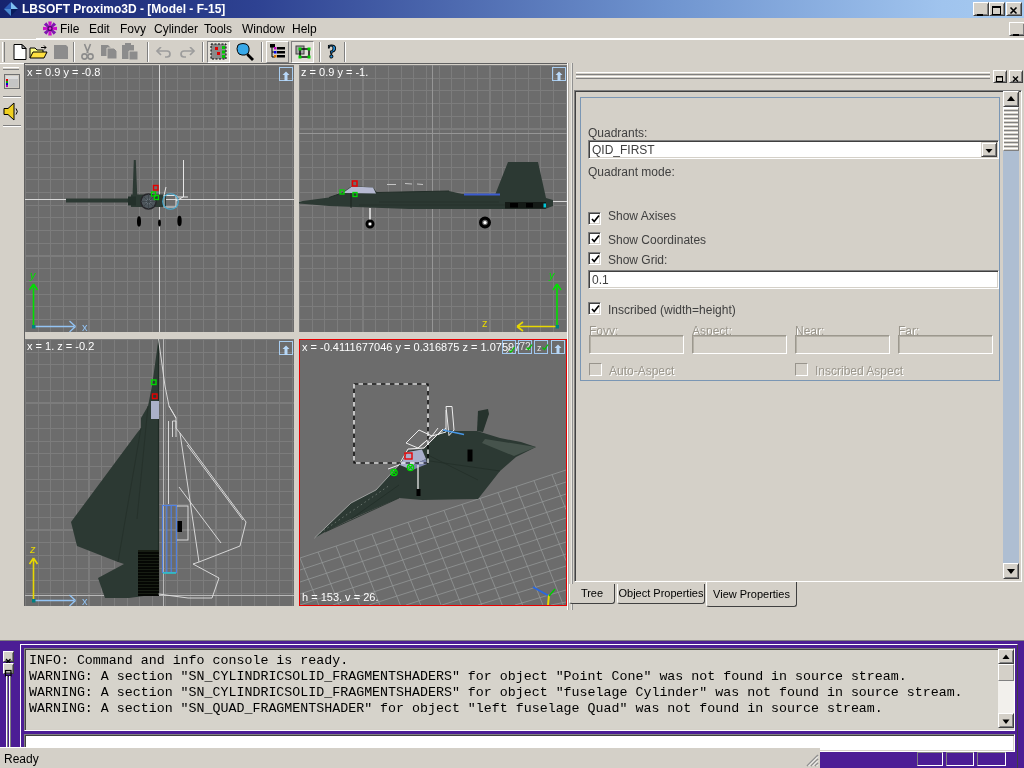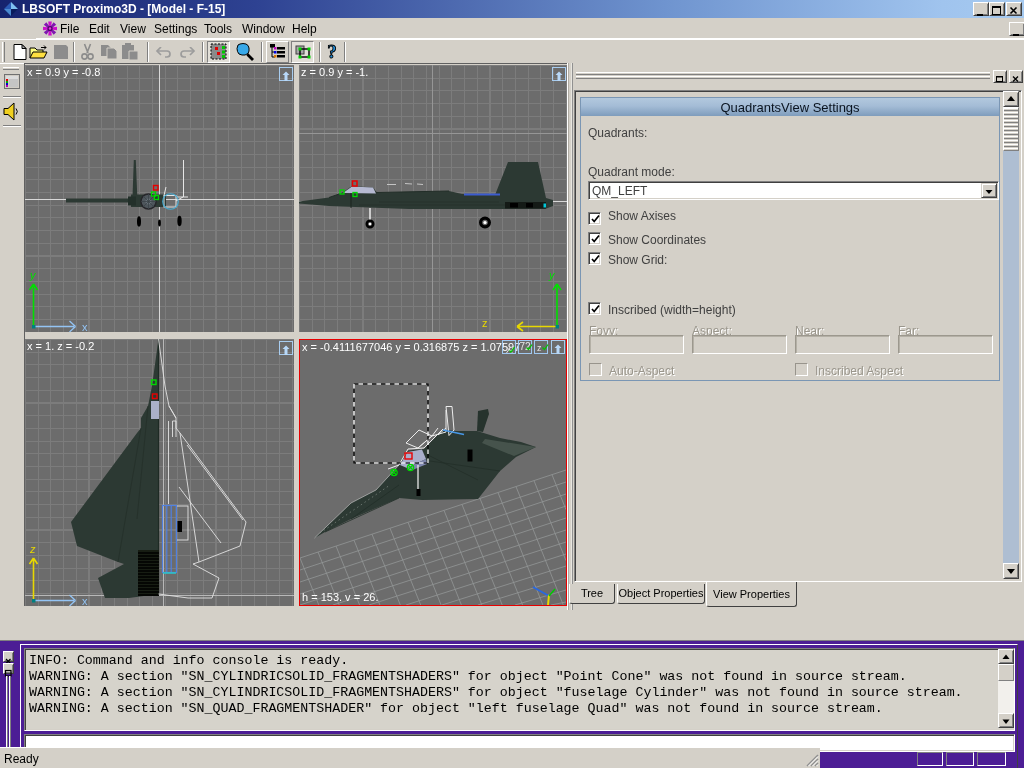"View" span.menuitem { text: View -> Fovy }
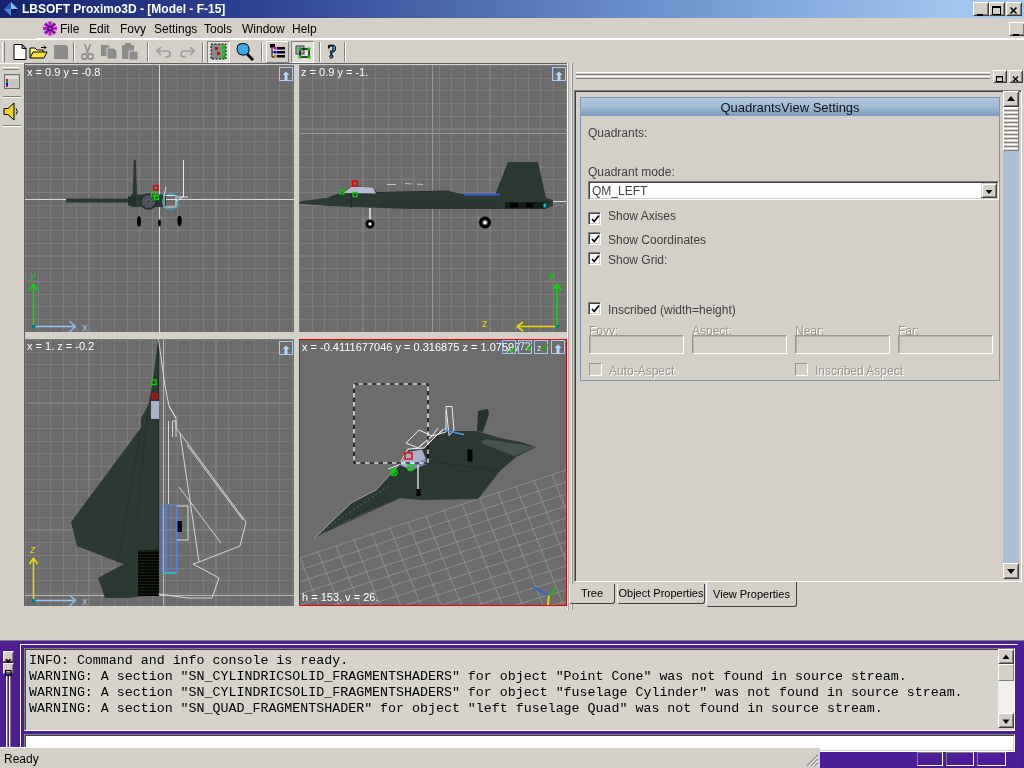"Settings" span.menuitem { text: Settings -> Cylinder }
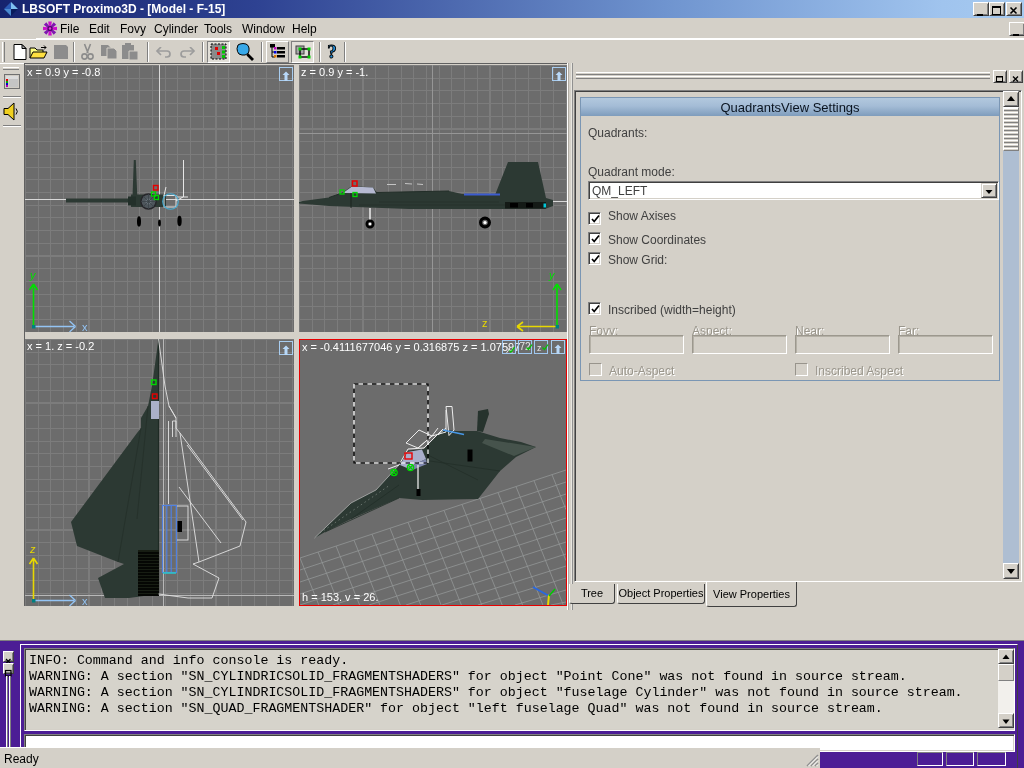"QuadrantsView Settings" div.abs { html: <div>QuadrantsView Settings</div> -> none }
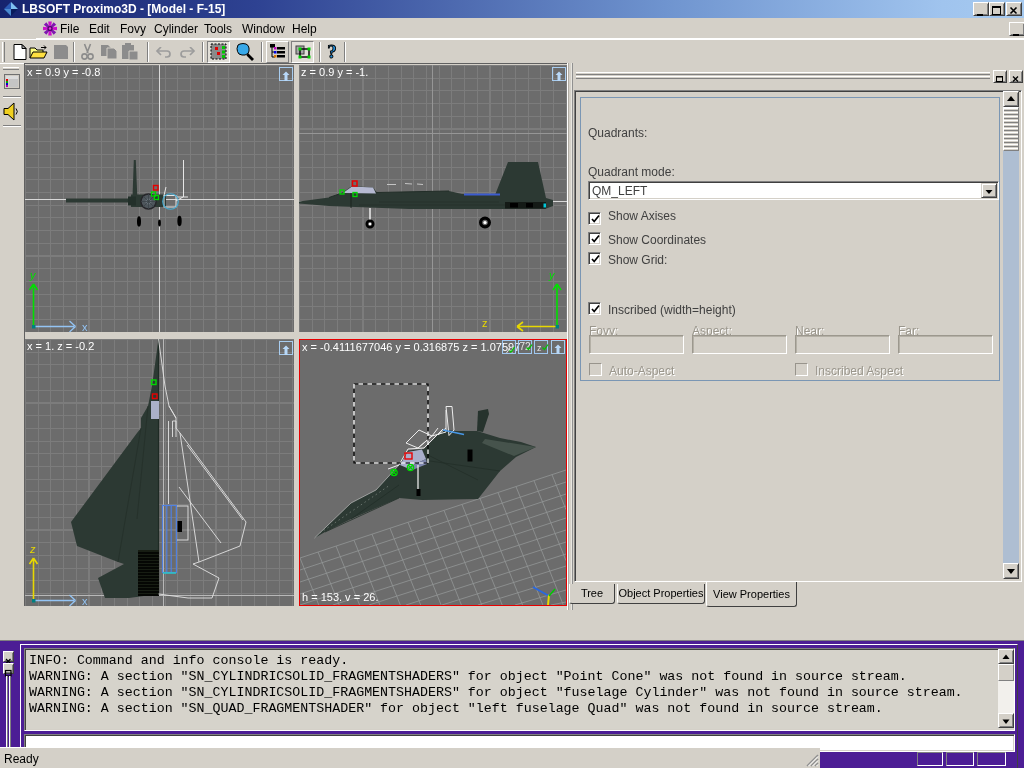"QID_FIRST" div.field { html: none -> <div> <span>QID_FIRST</span> <div><svg> <path></path> </svg></div> </div> }
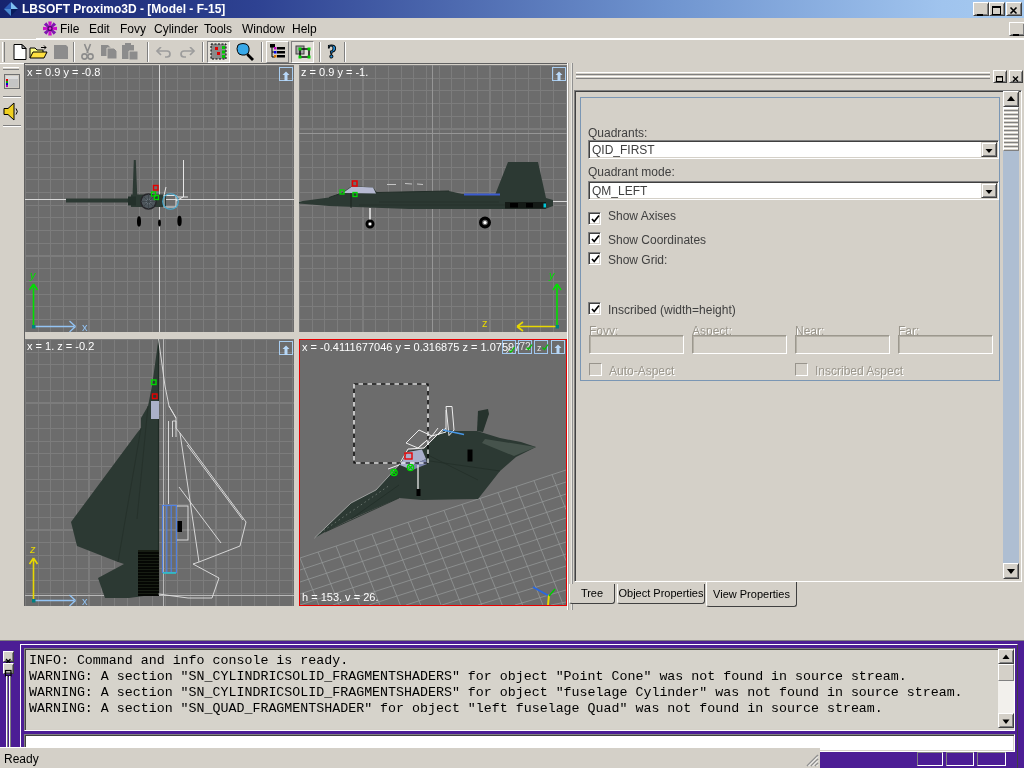"QM_LEFT" div.field { html: <div> <span>QM_LEFT</span> <div><svg> <path></path> </svg></div> </div> -> none }
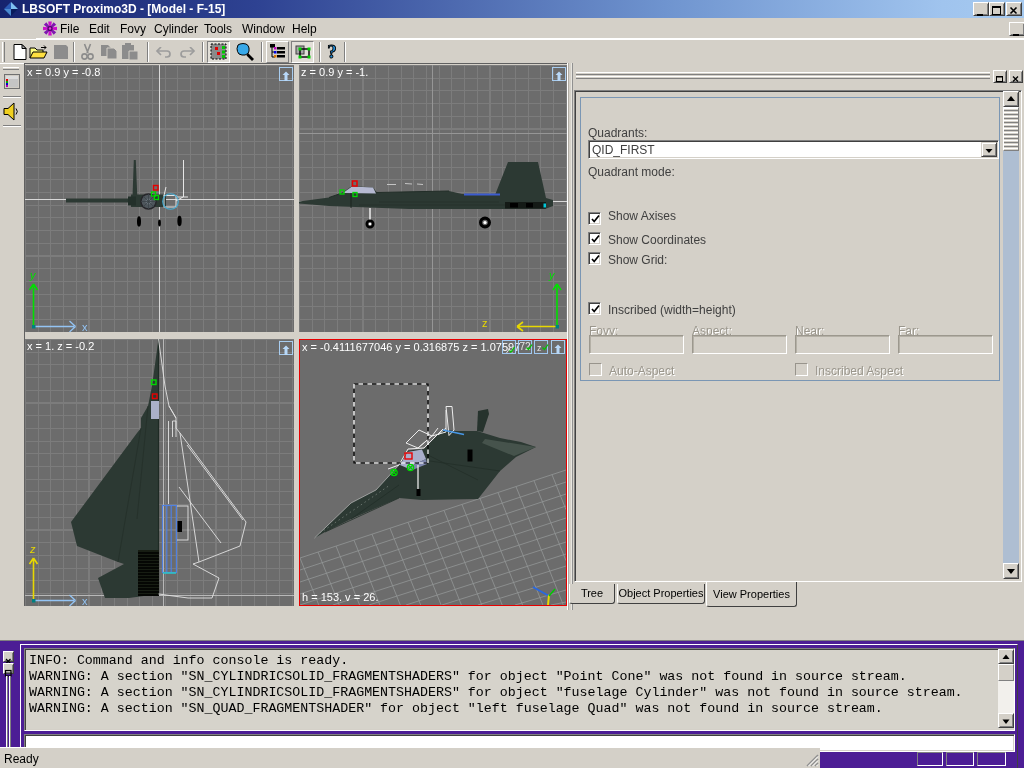"0.1" div.field { html: none -> <div> <span>0.1</span> </div> }
